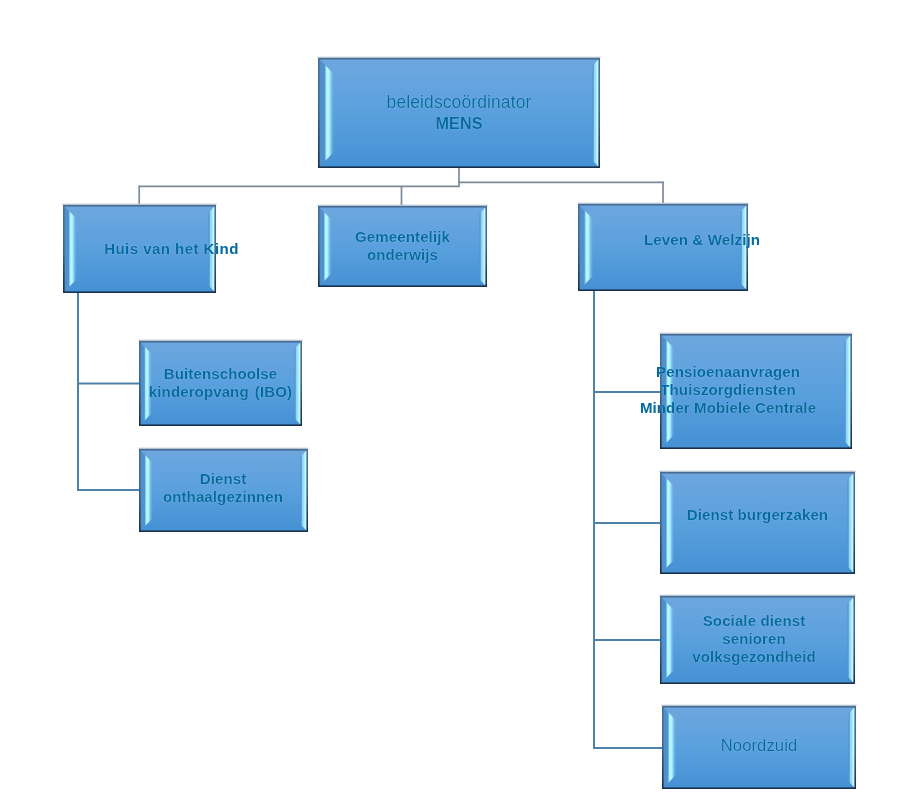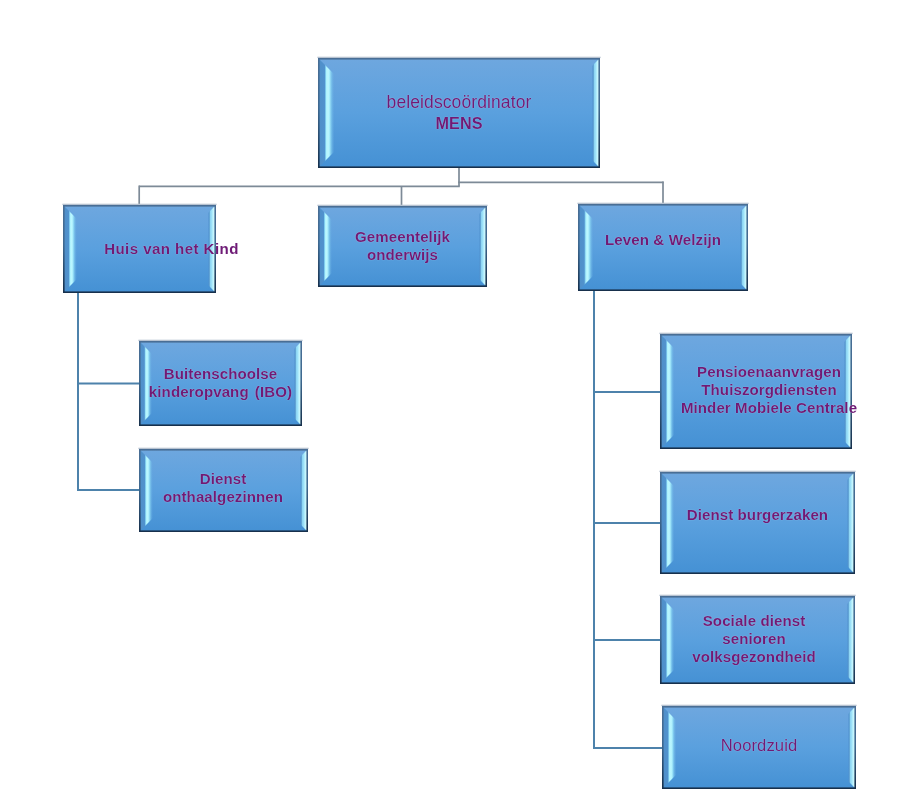"beleidscoördinator" .label { color: #701a75 -> #0369a1 }
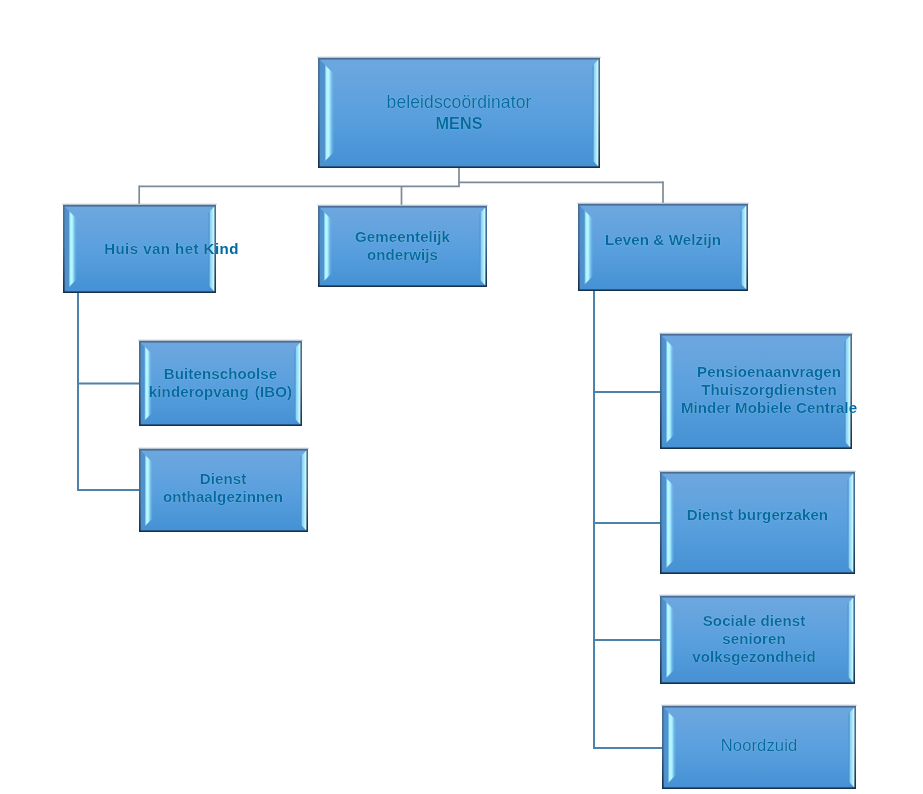"Leven & Welzijn" div.label { padding-left: none -> 39px }
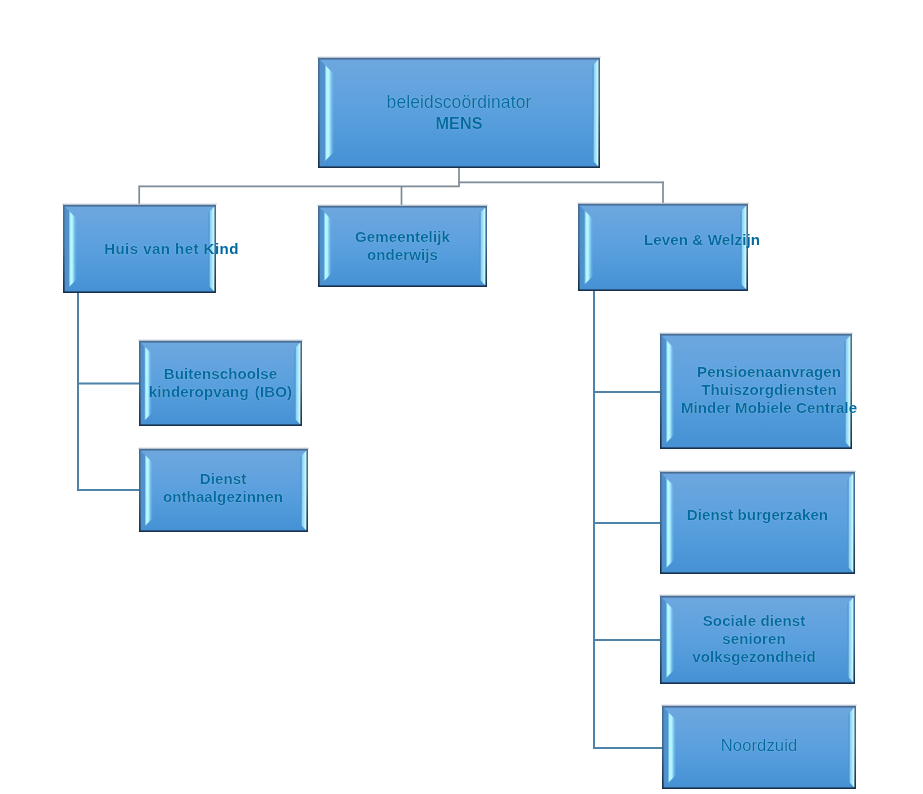"Pensioenaanvragen" div.label { left: 673px -> 632px }
